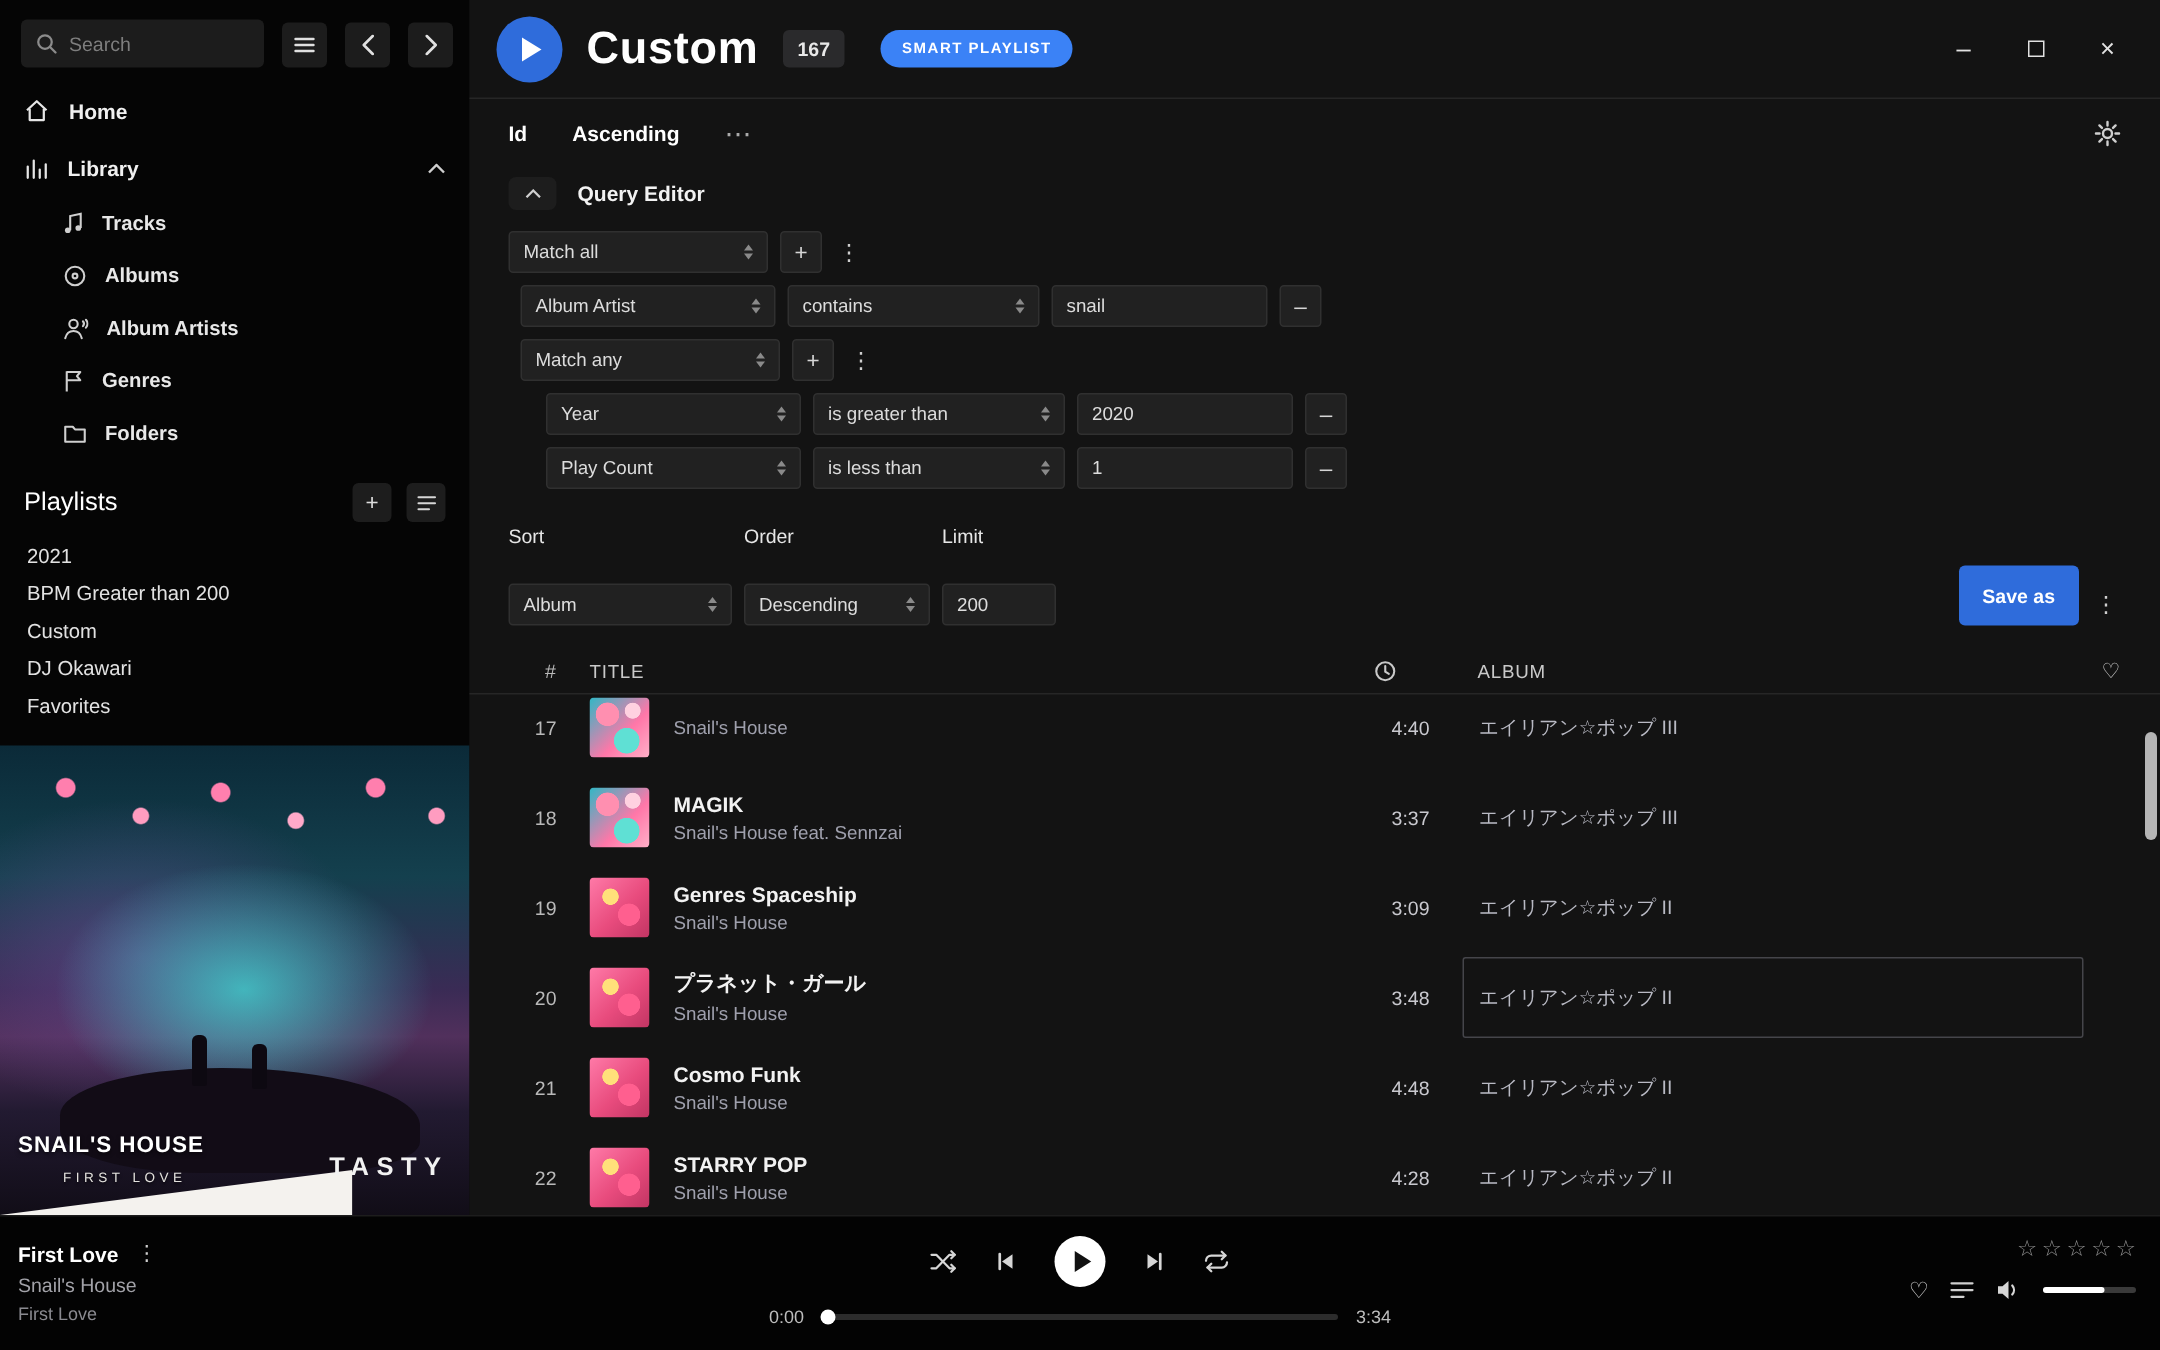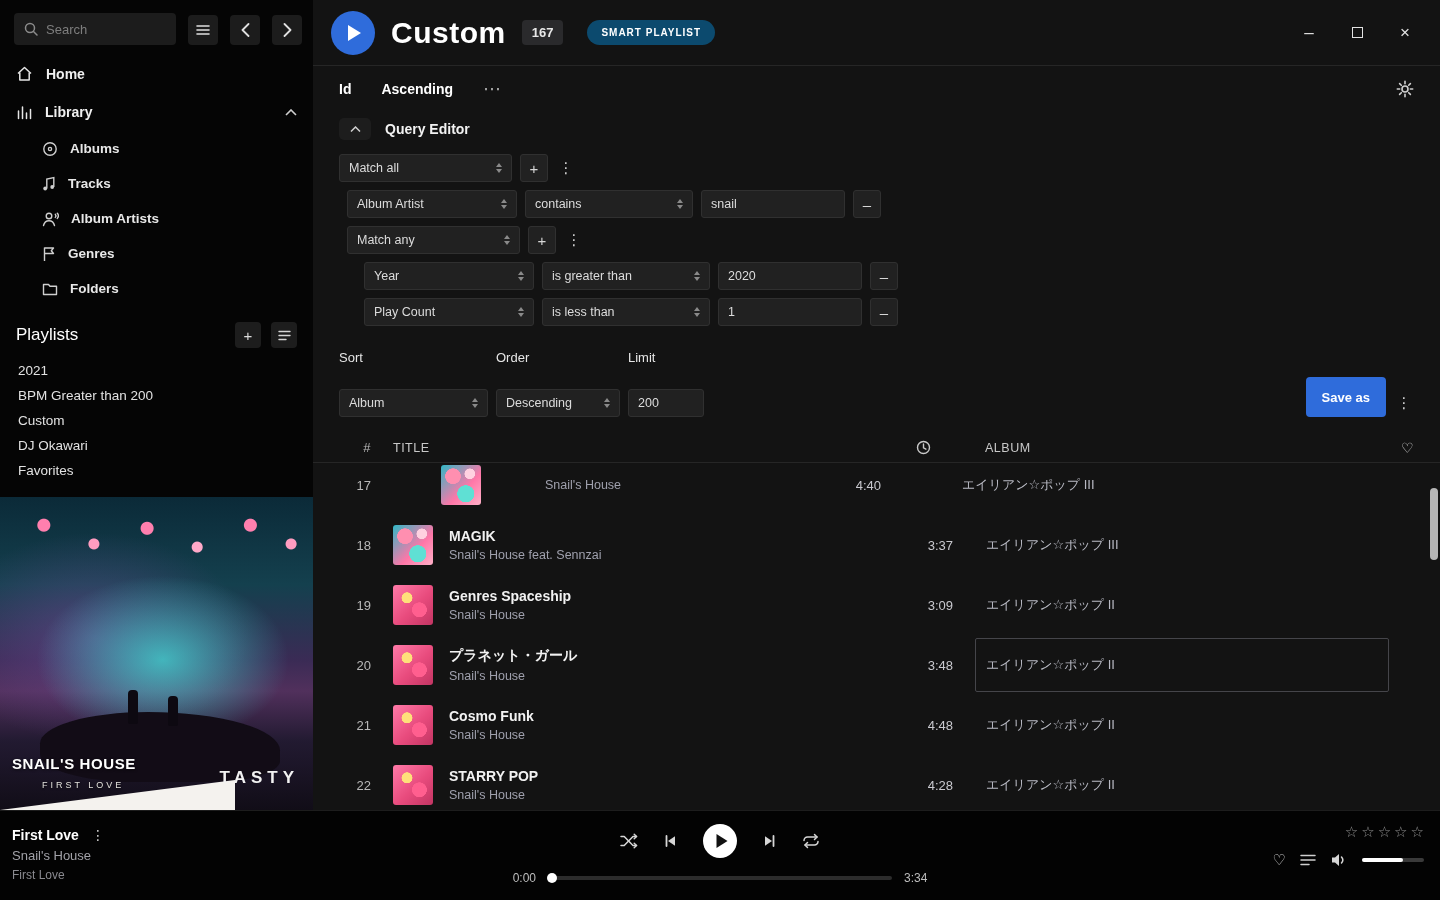"SMART PLAYLIST" .smart-badge { background: #0c4a6e -> #3b82f6 }
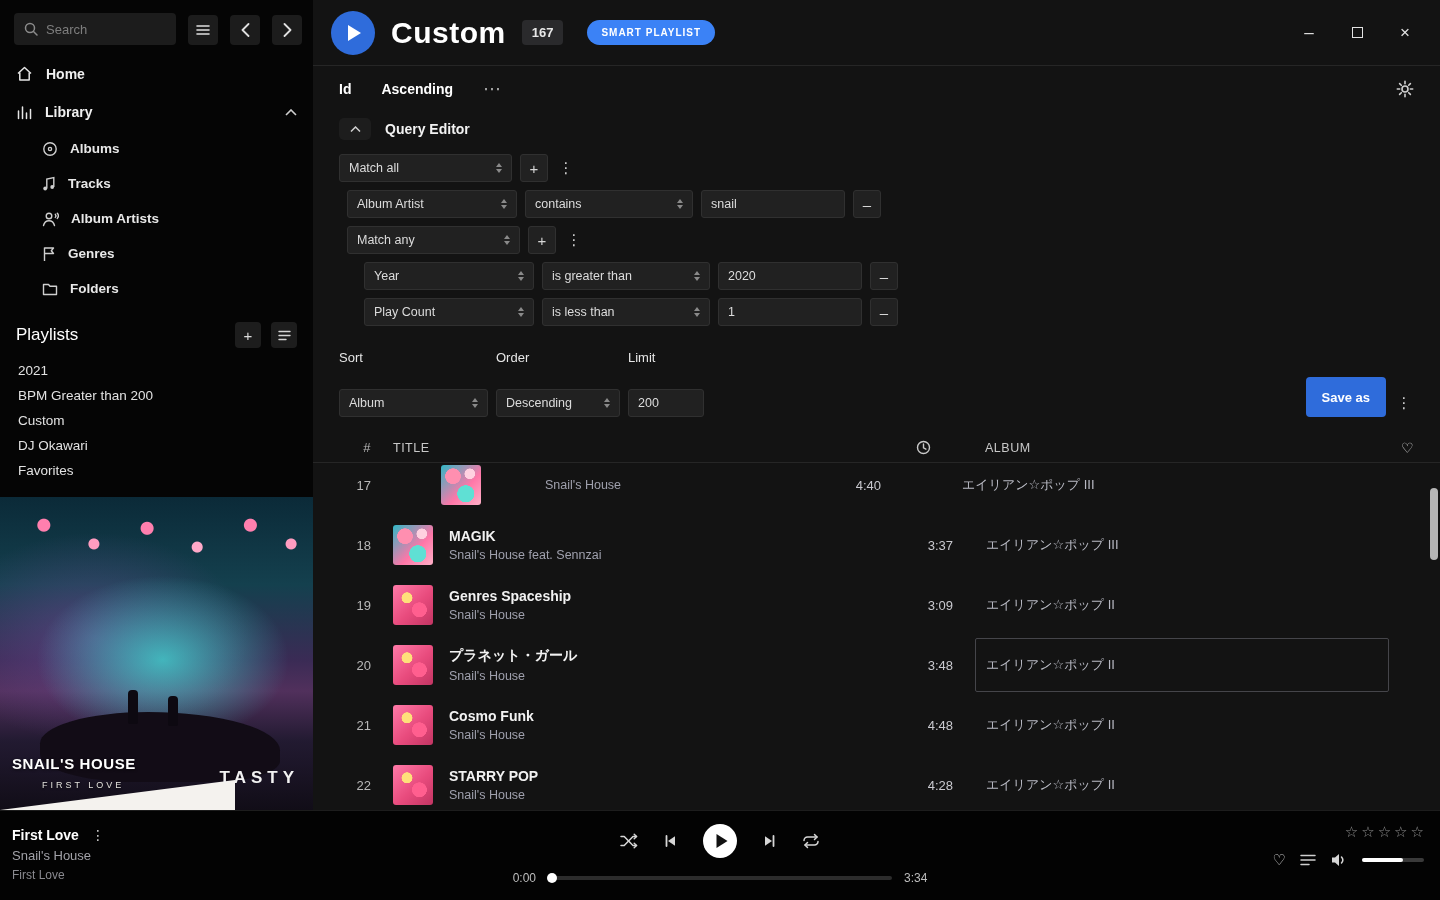"Albums" div.sub-item { order: before "Tracks" -> after "Tracks" }
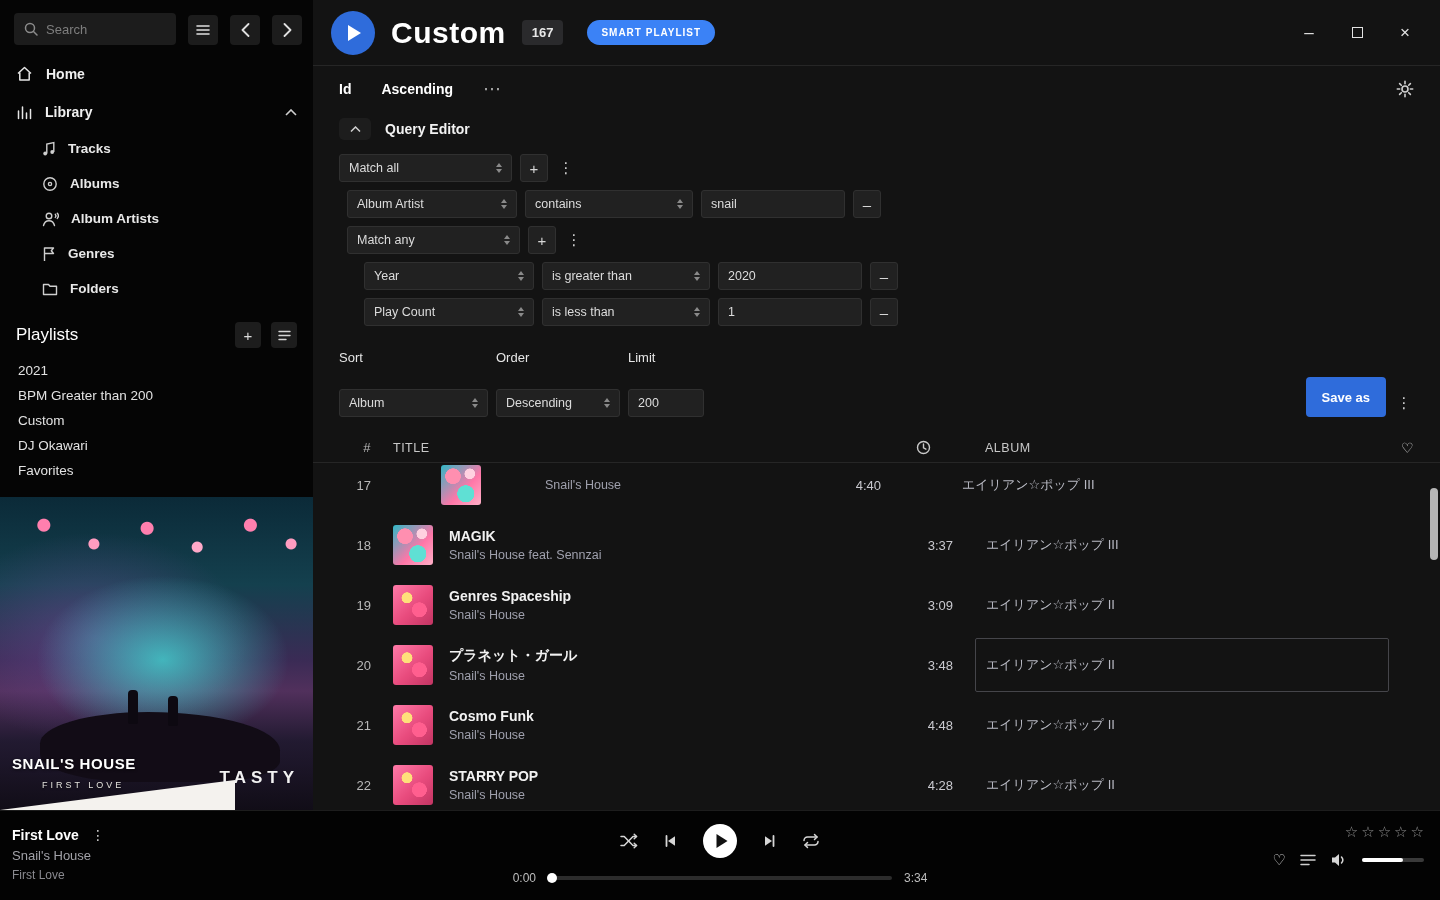"17" .trow.clip { gap: 24px -> none }
